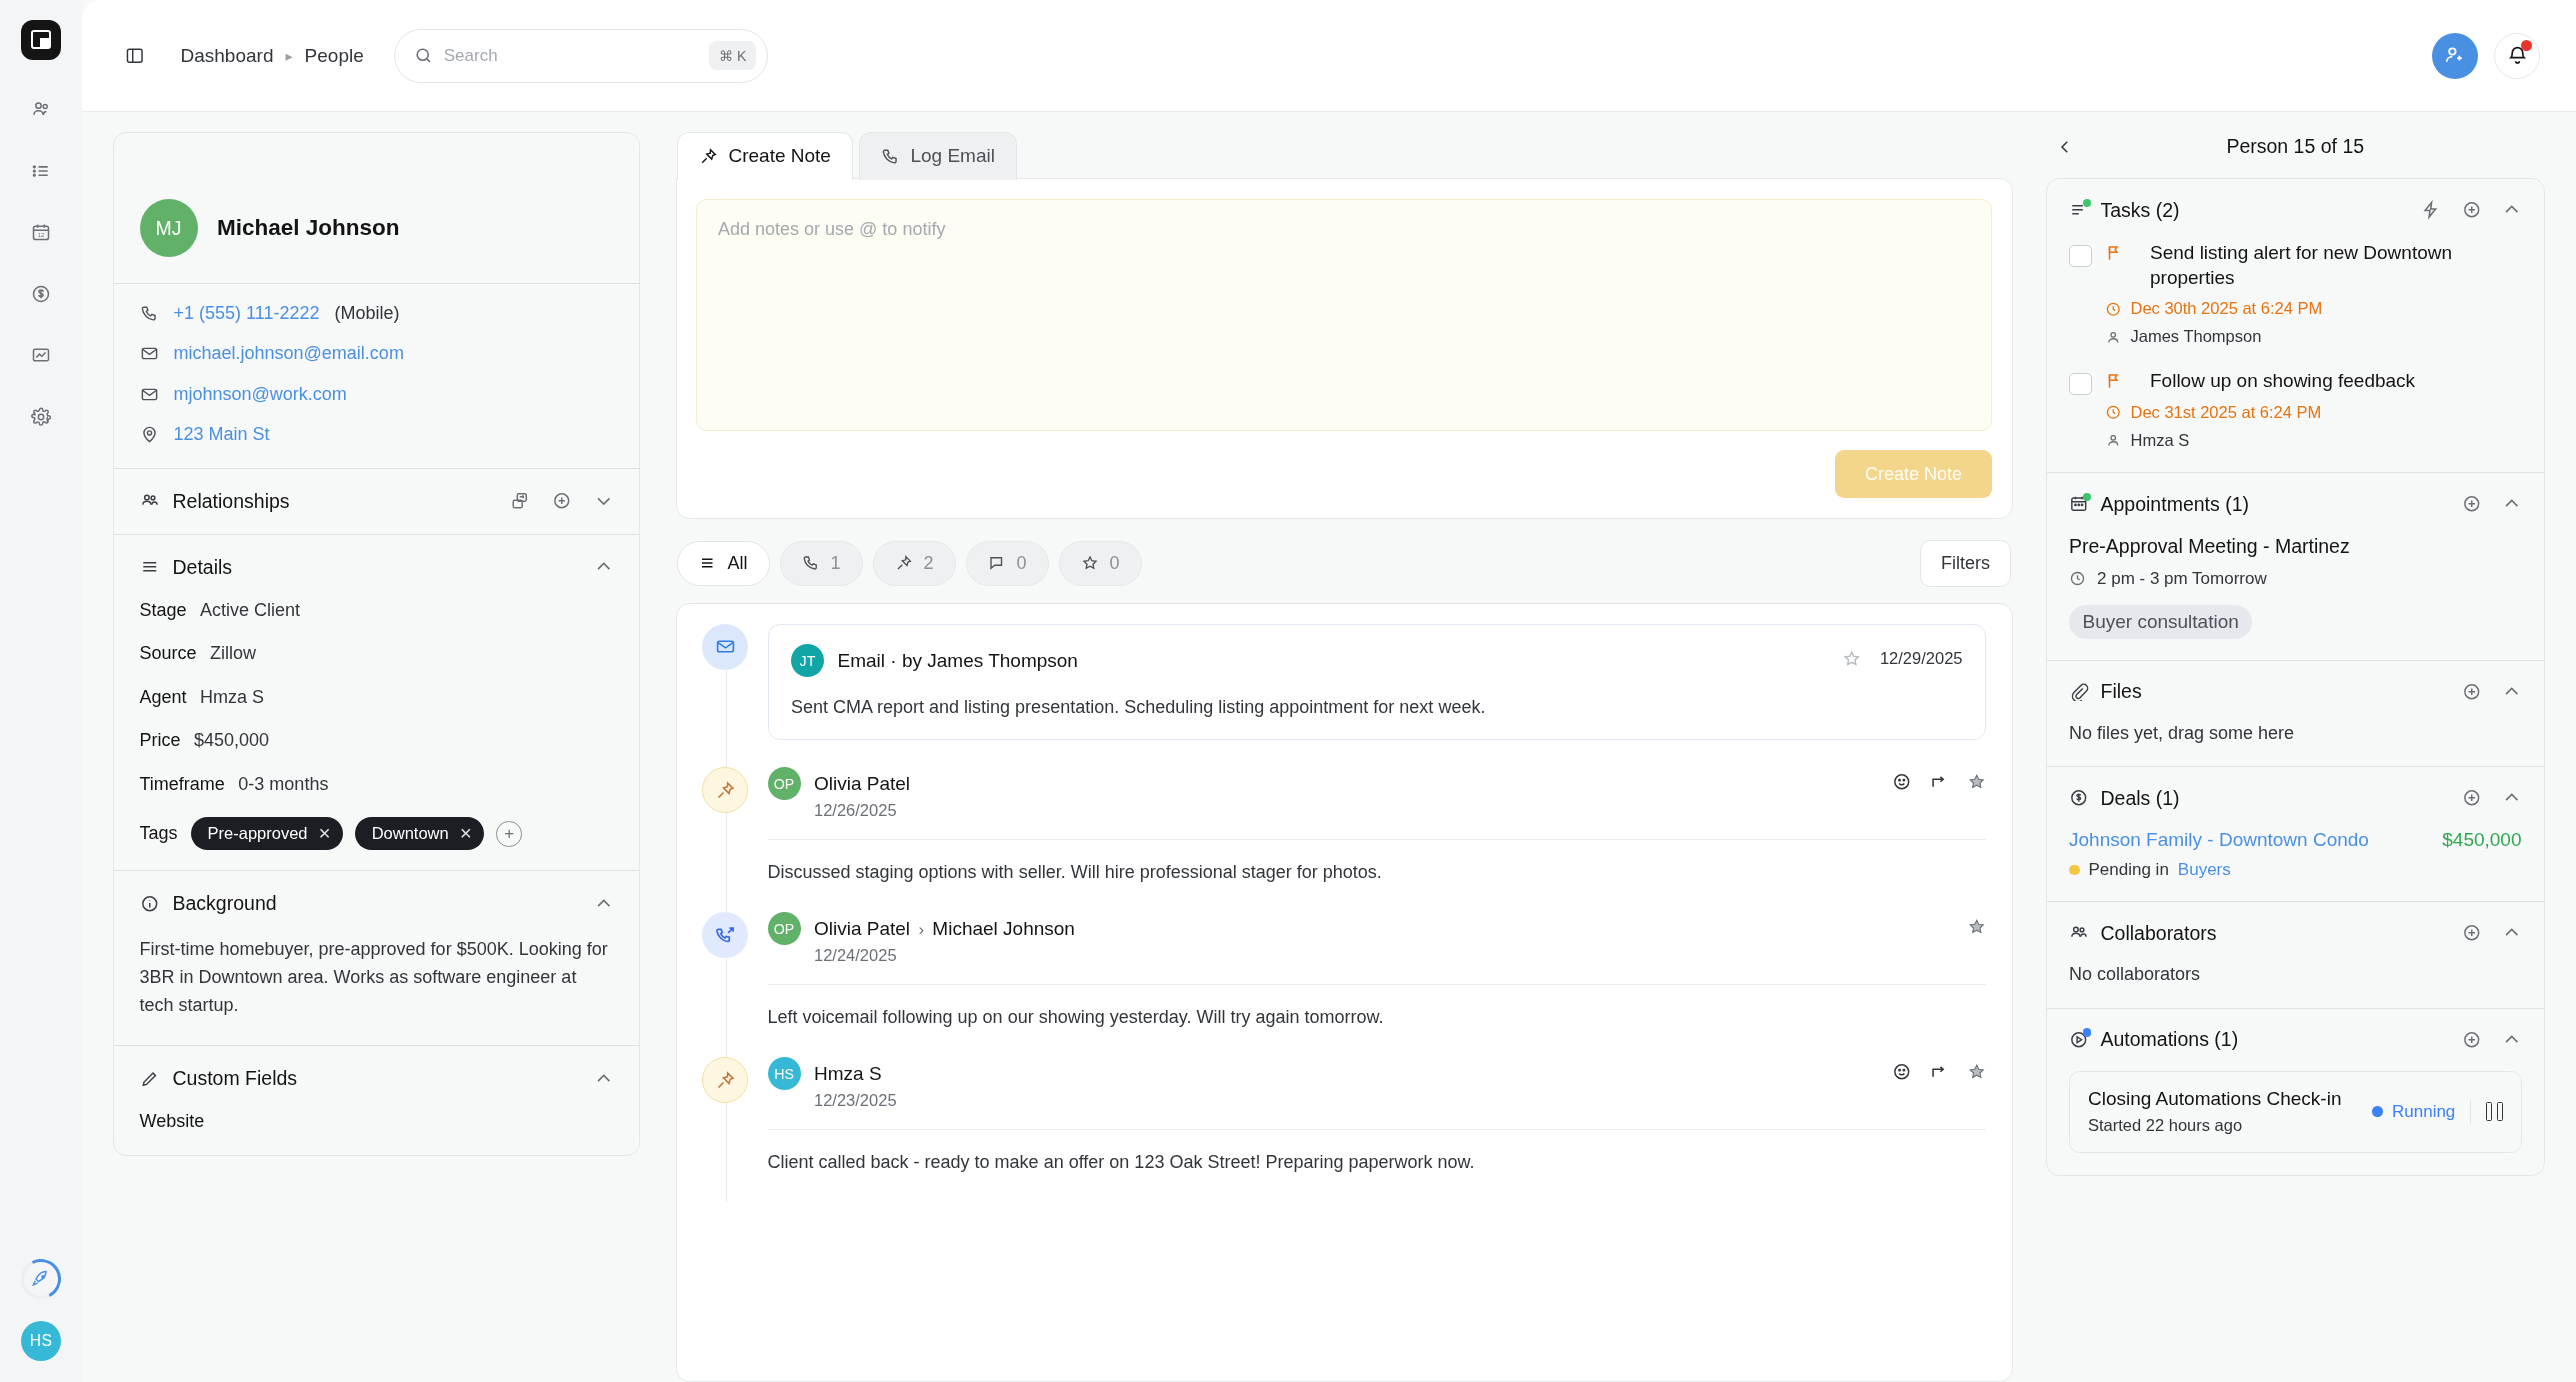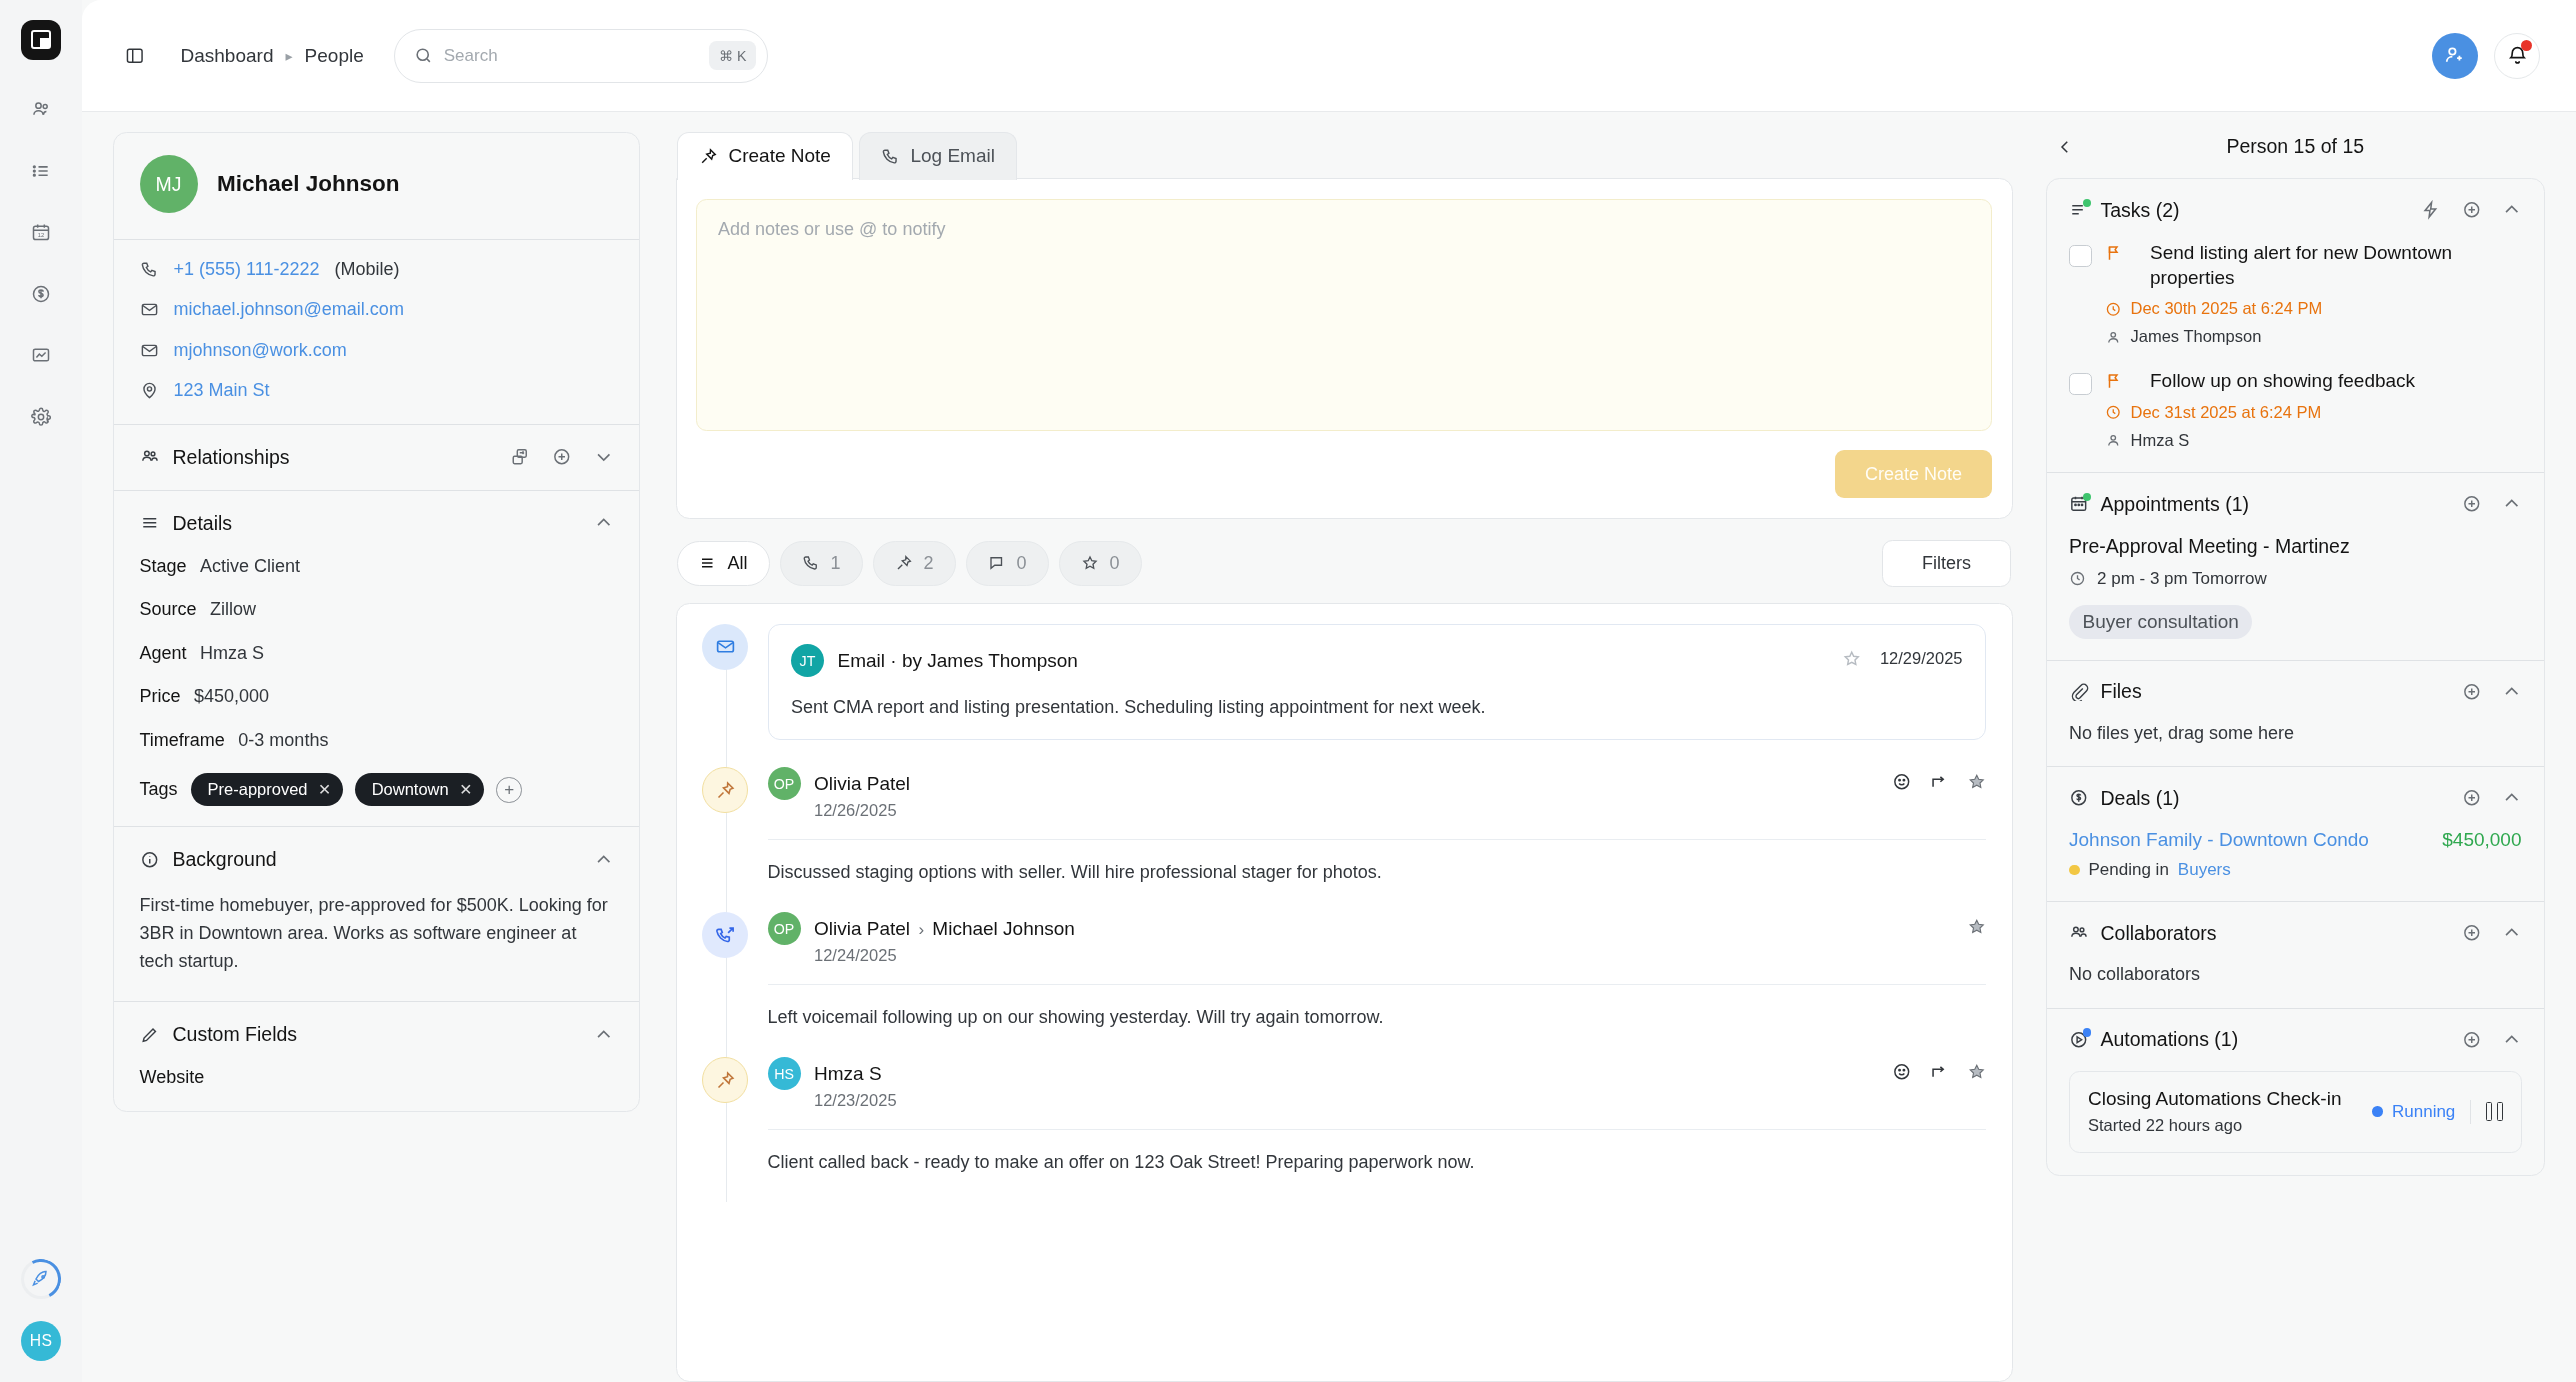"MJ" .profile-head { margin-top: none -> 44px }
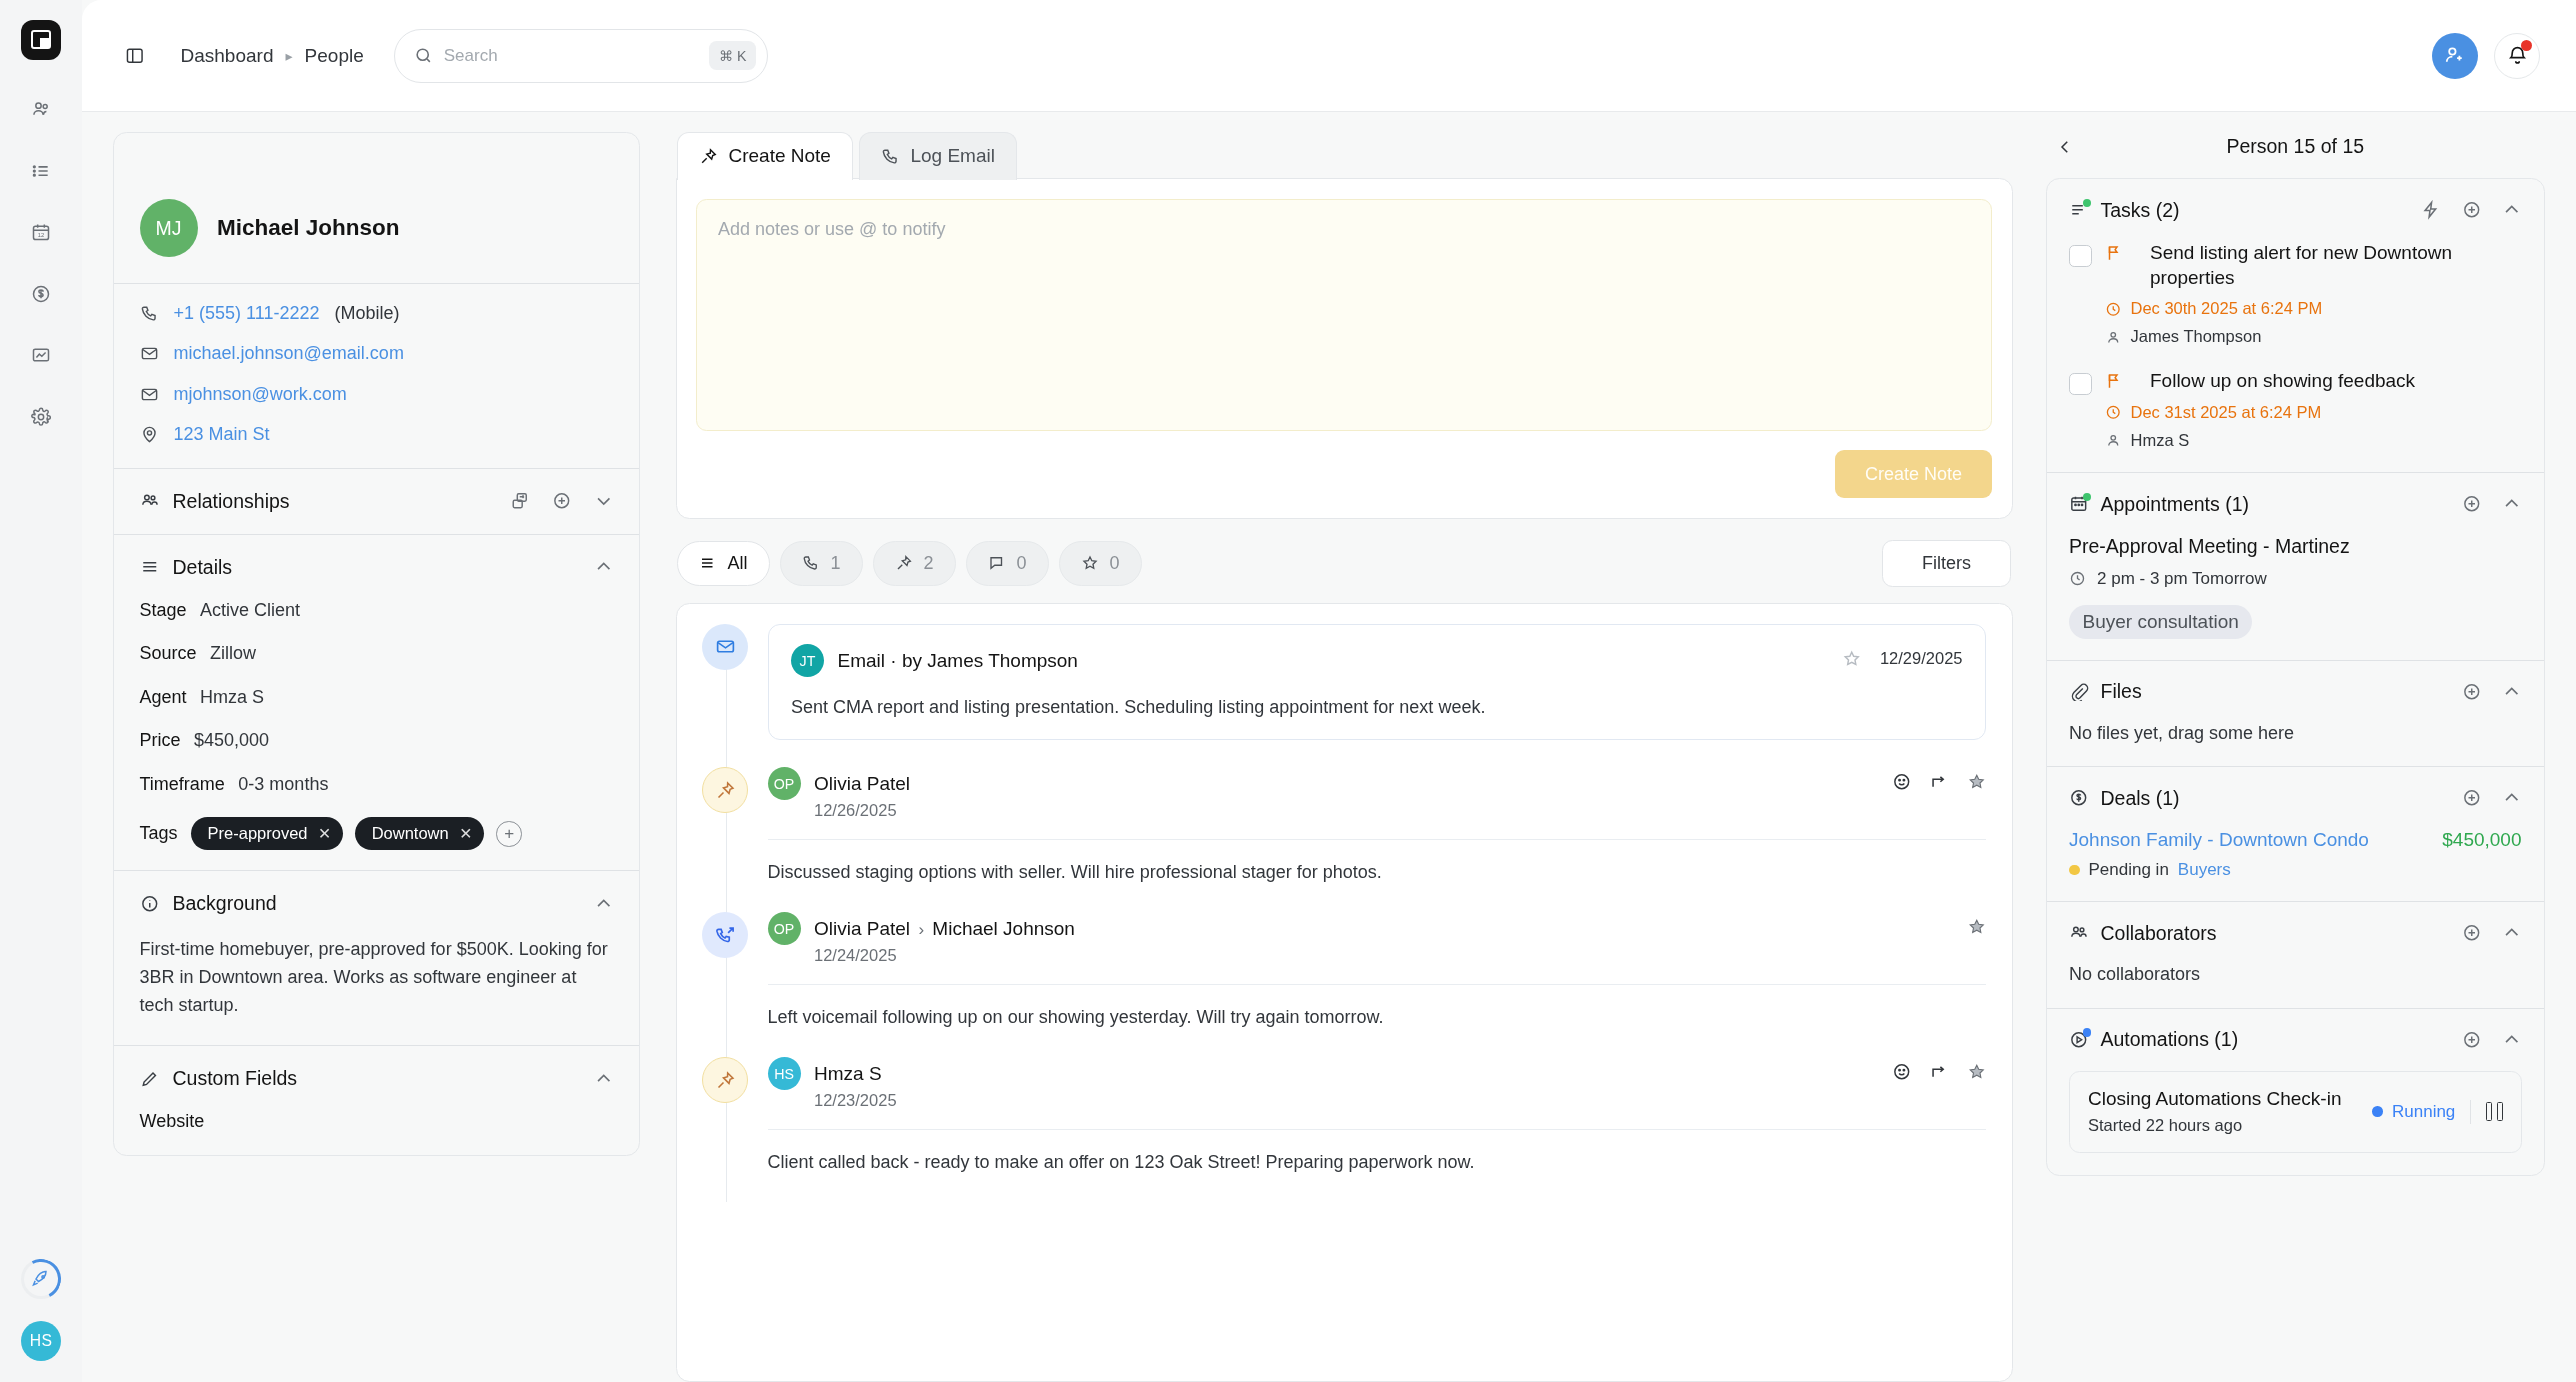"Filters" .filters-btn { padding: 12px 39px -> 12px 20px }
